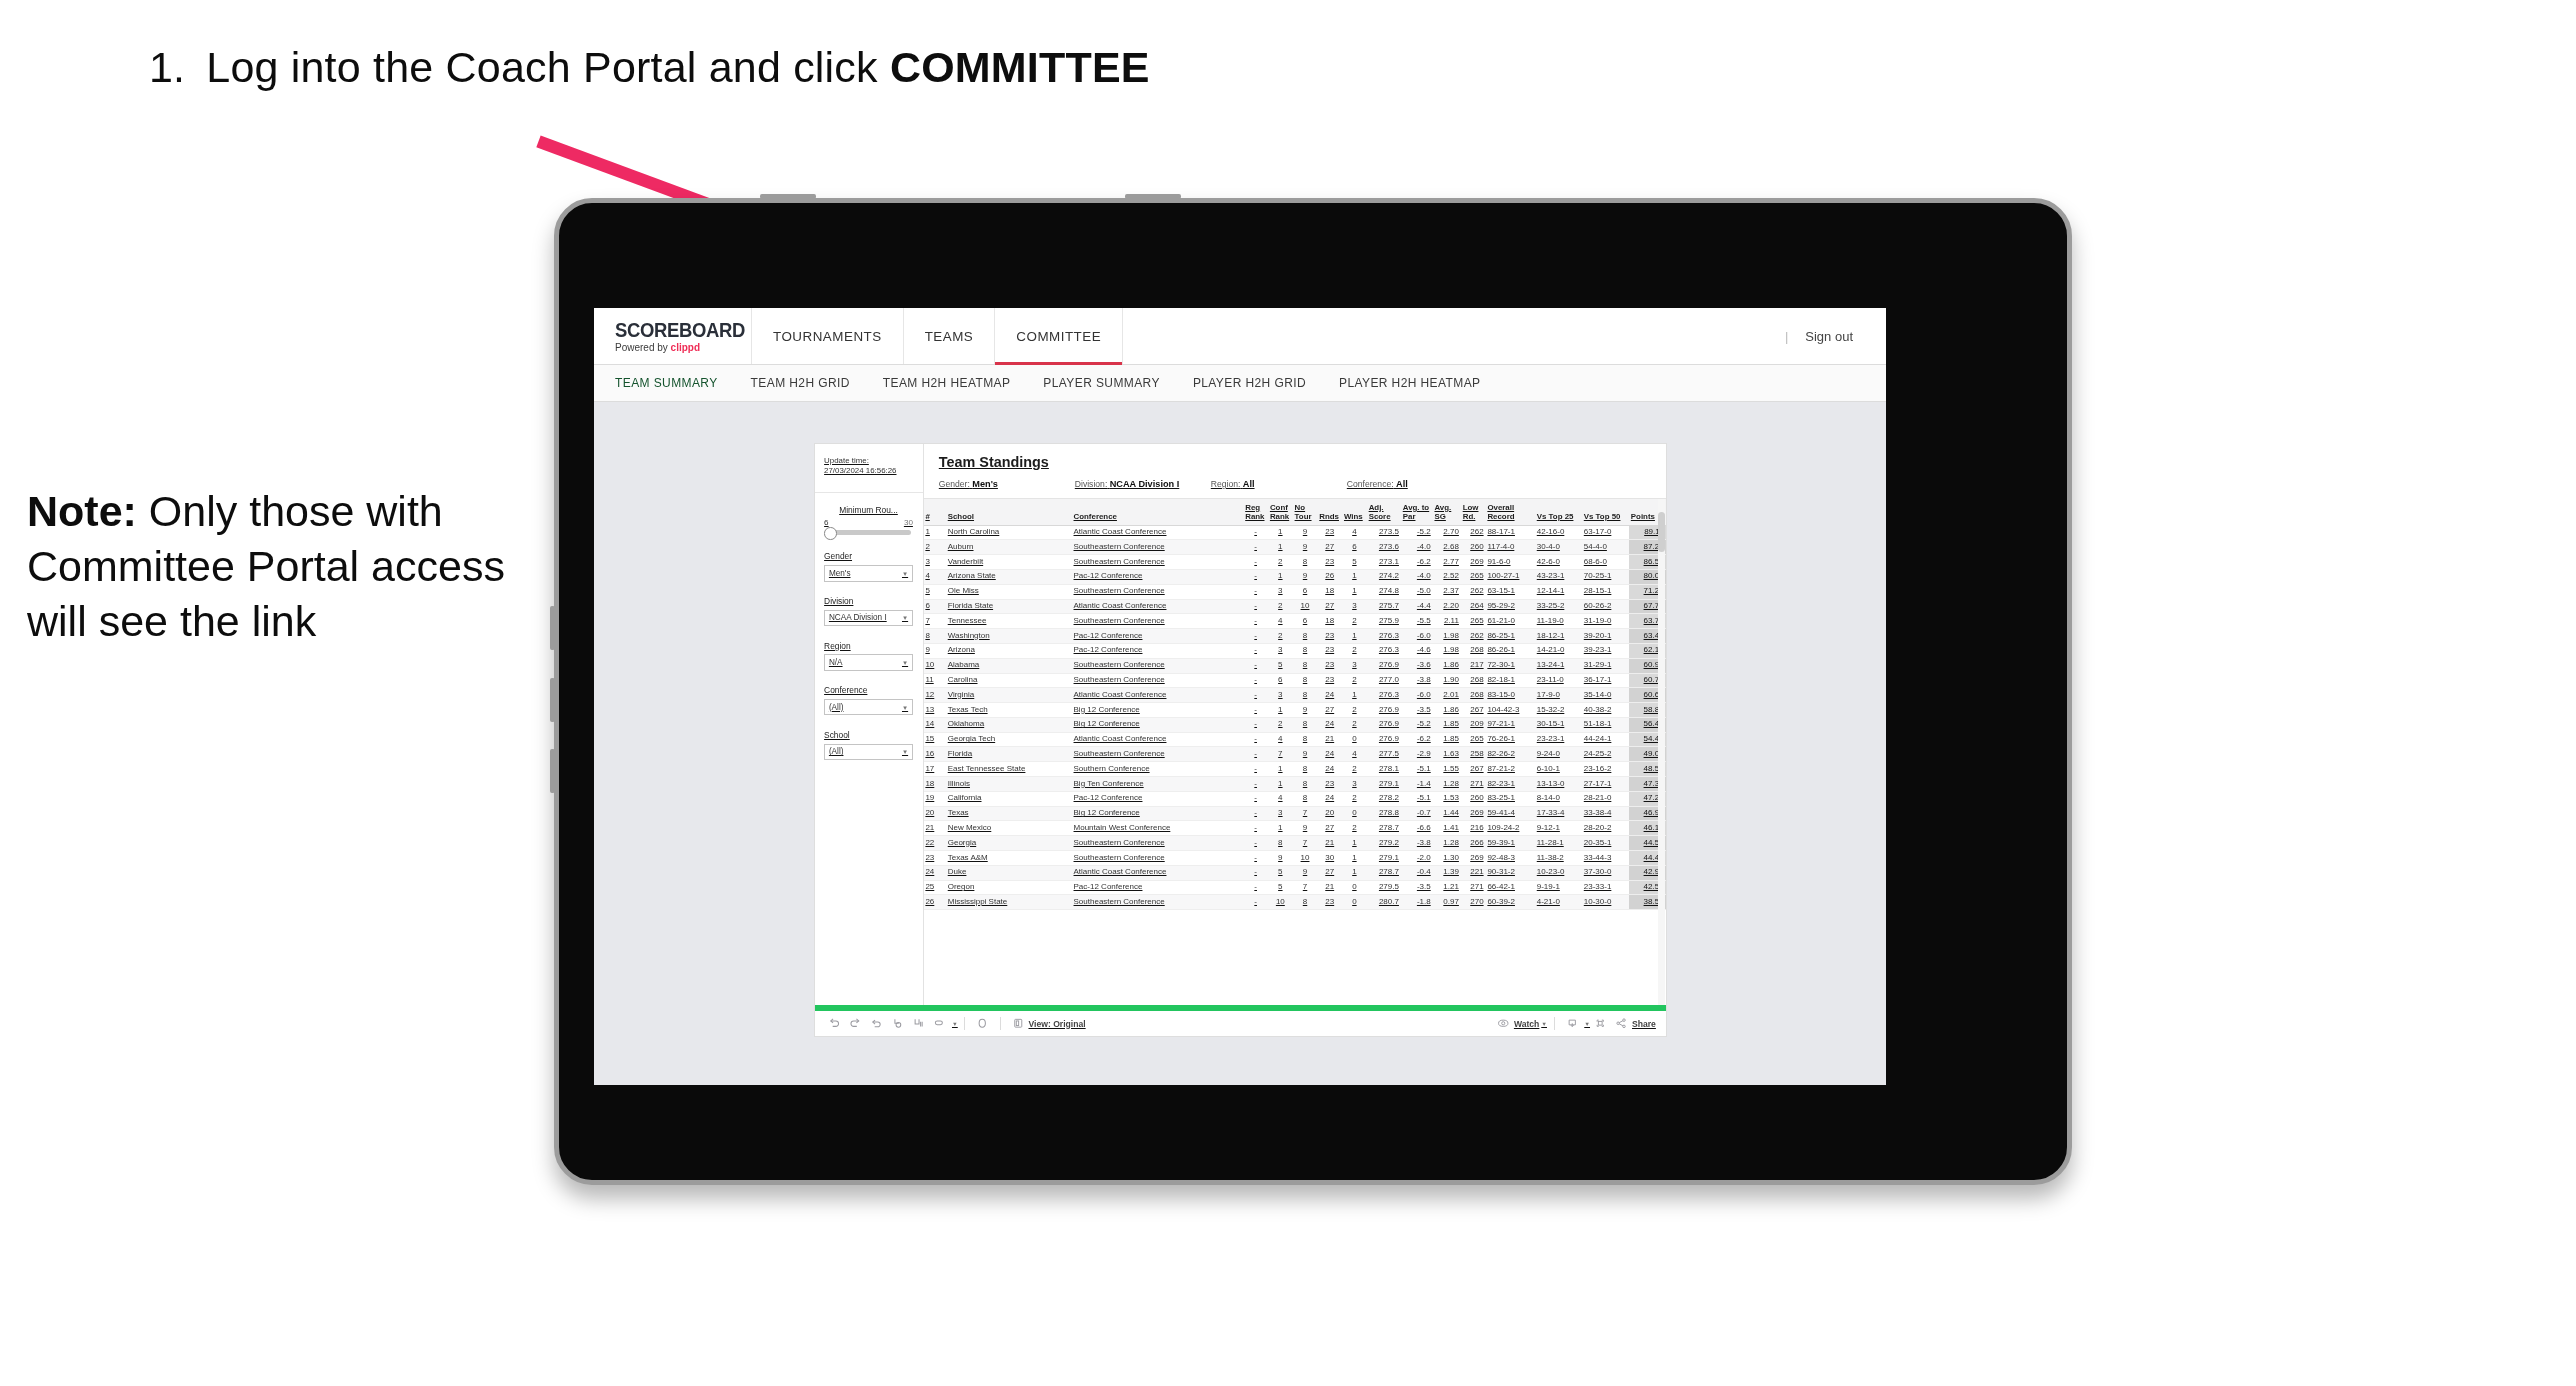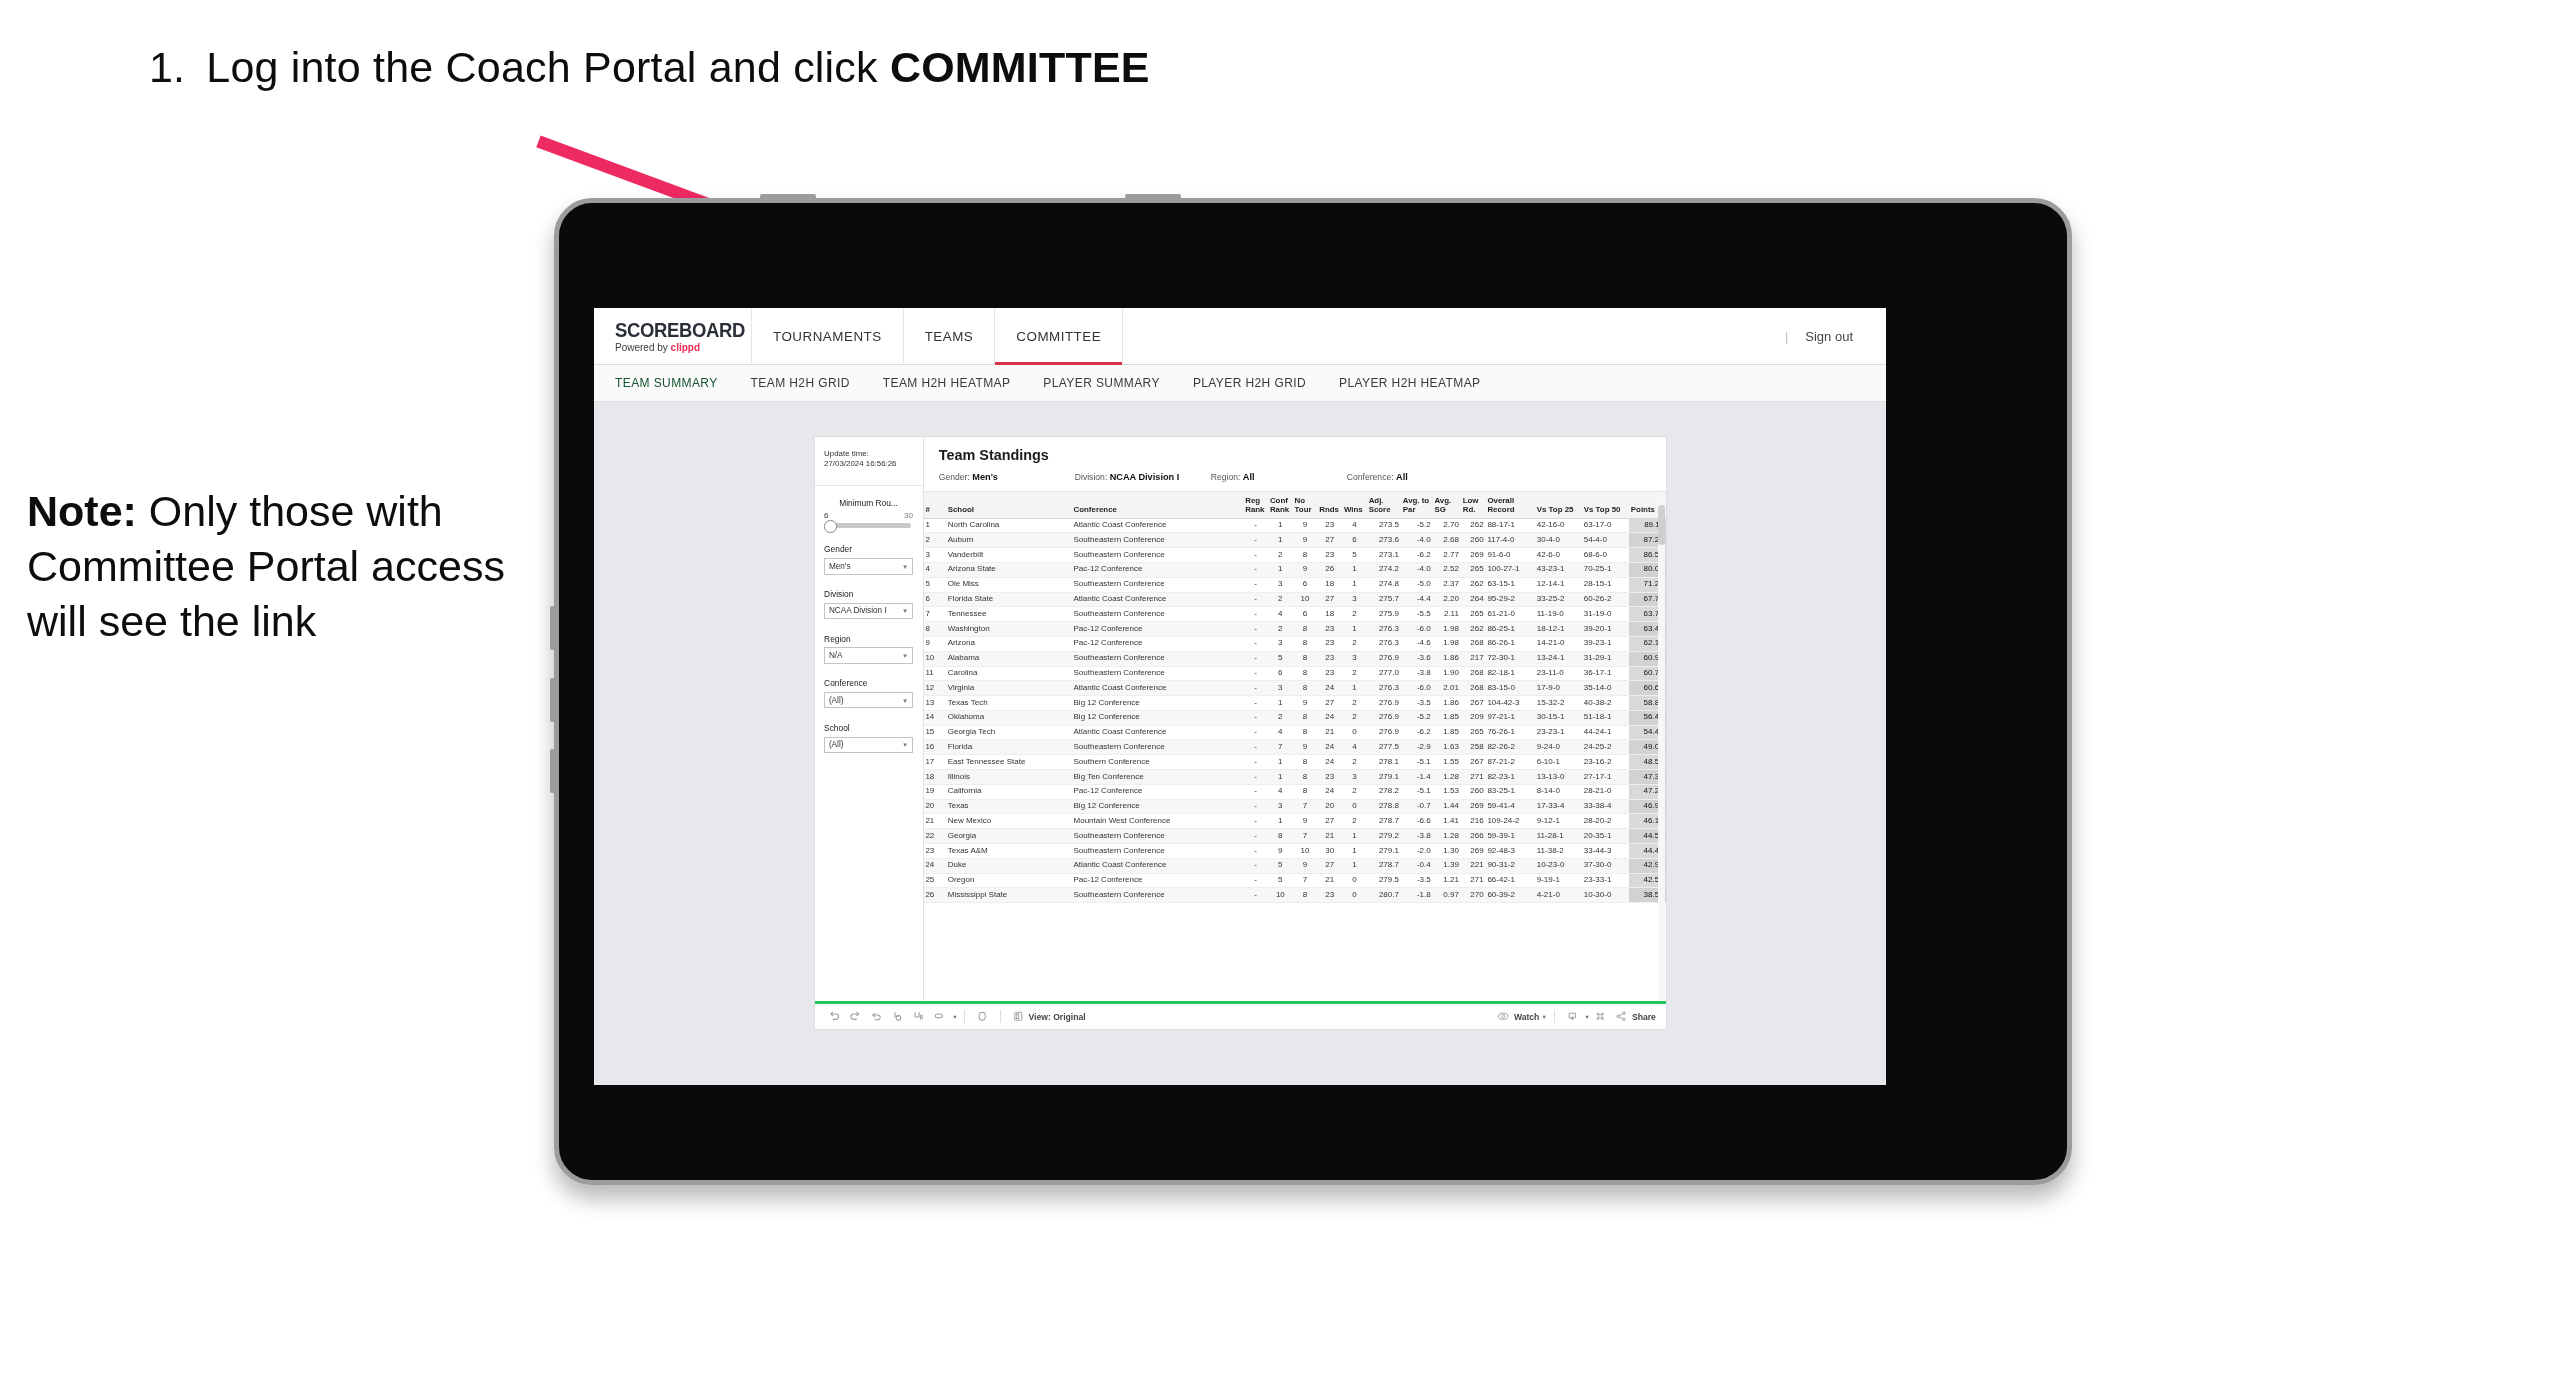"Update time:" #viz { margin: 4px auto -> 11px auto; text-decoration: none -> underline }
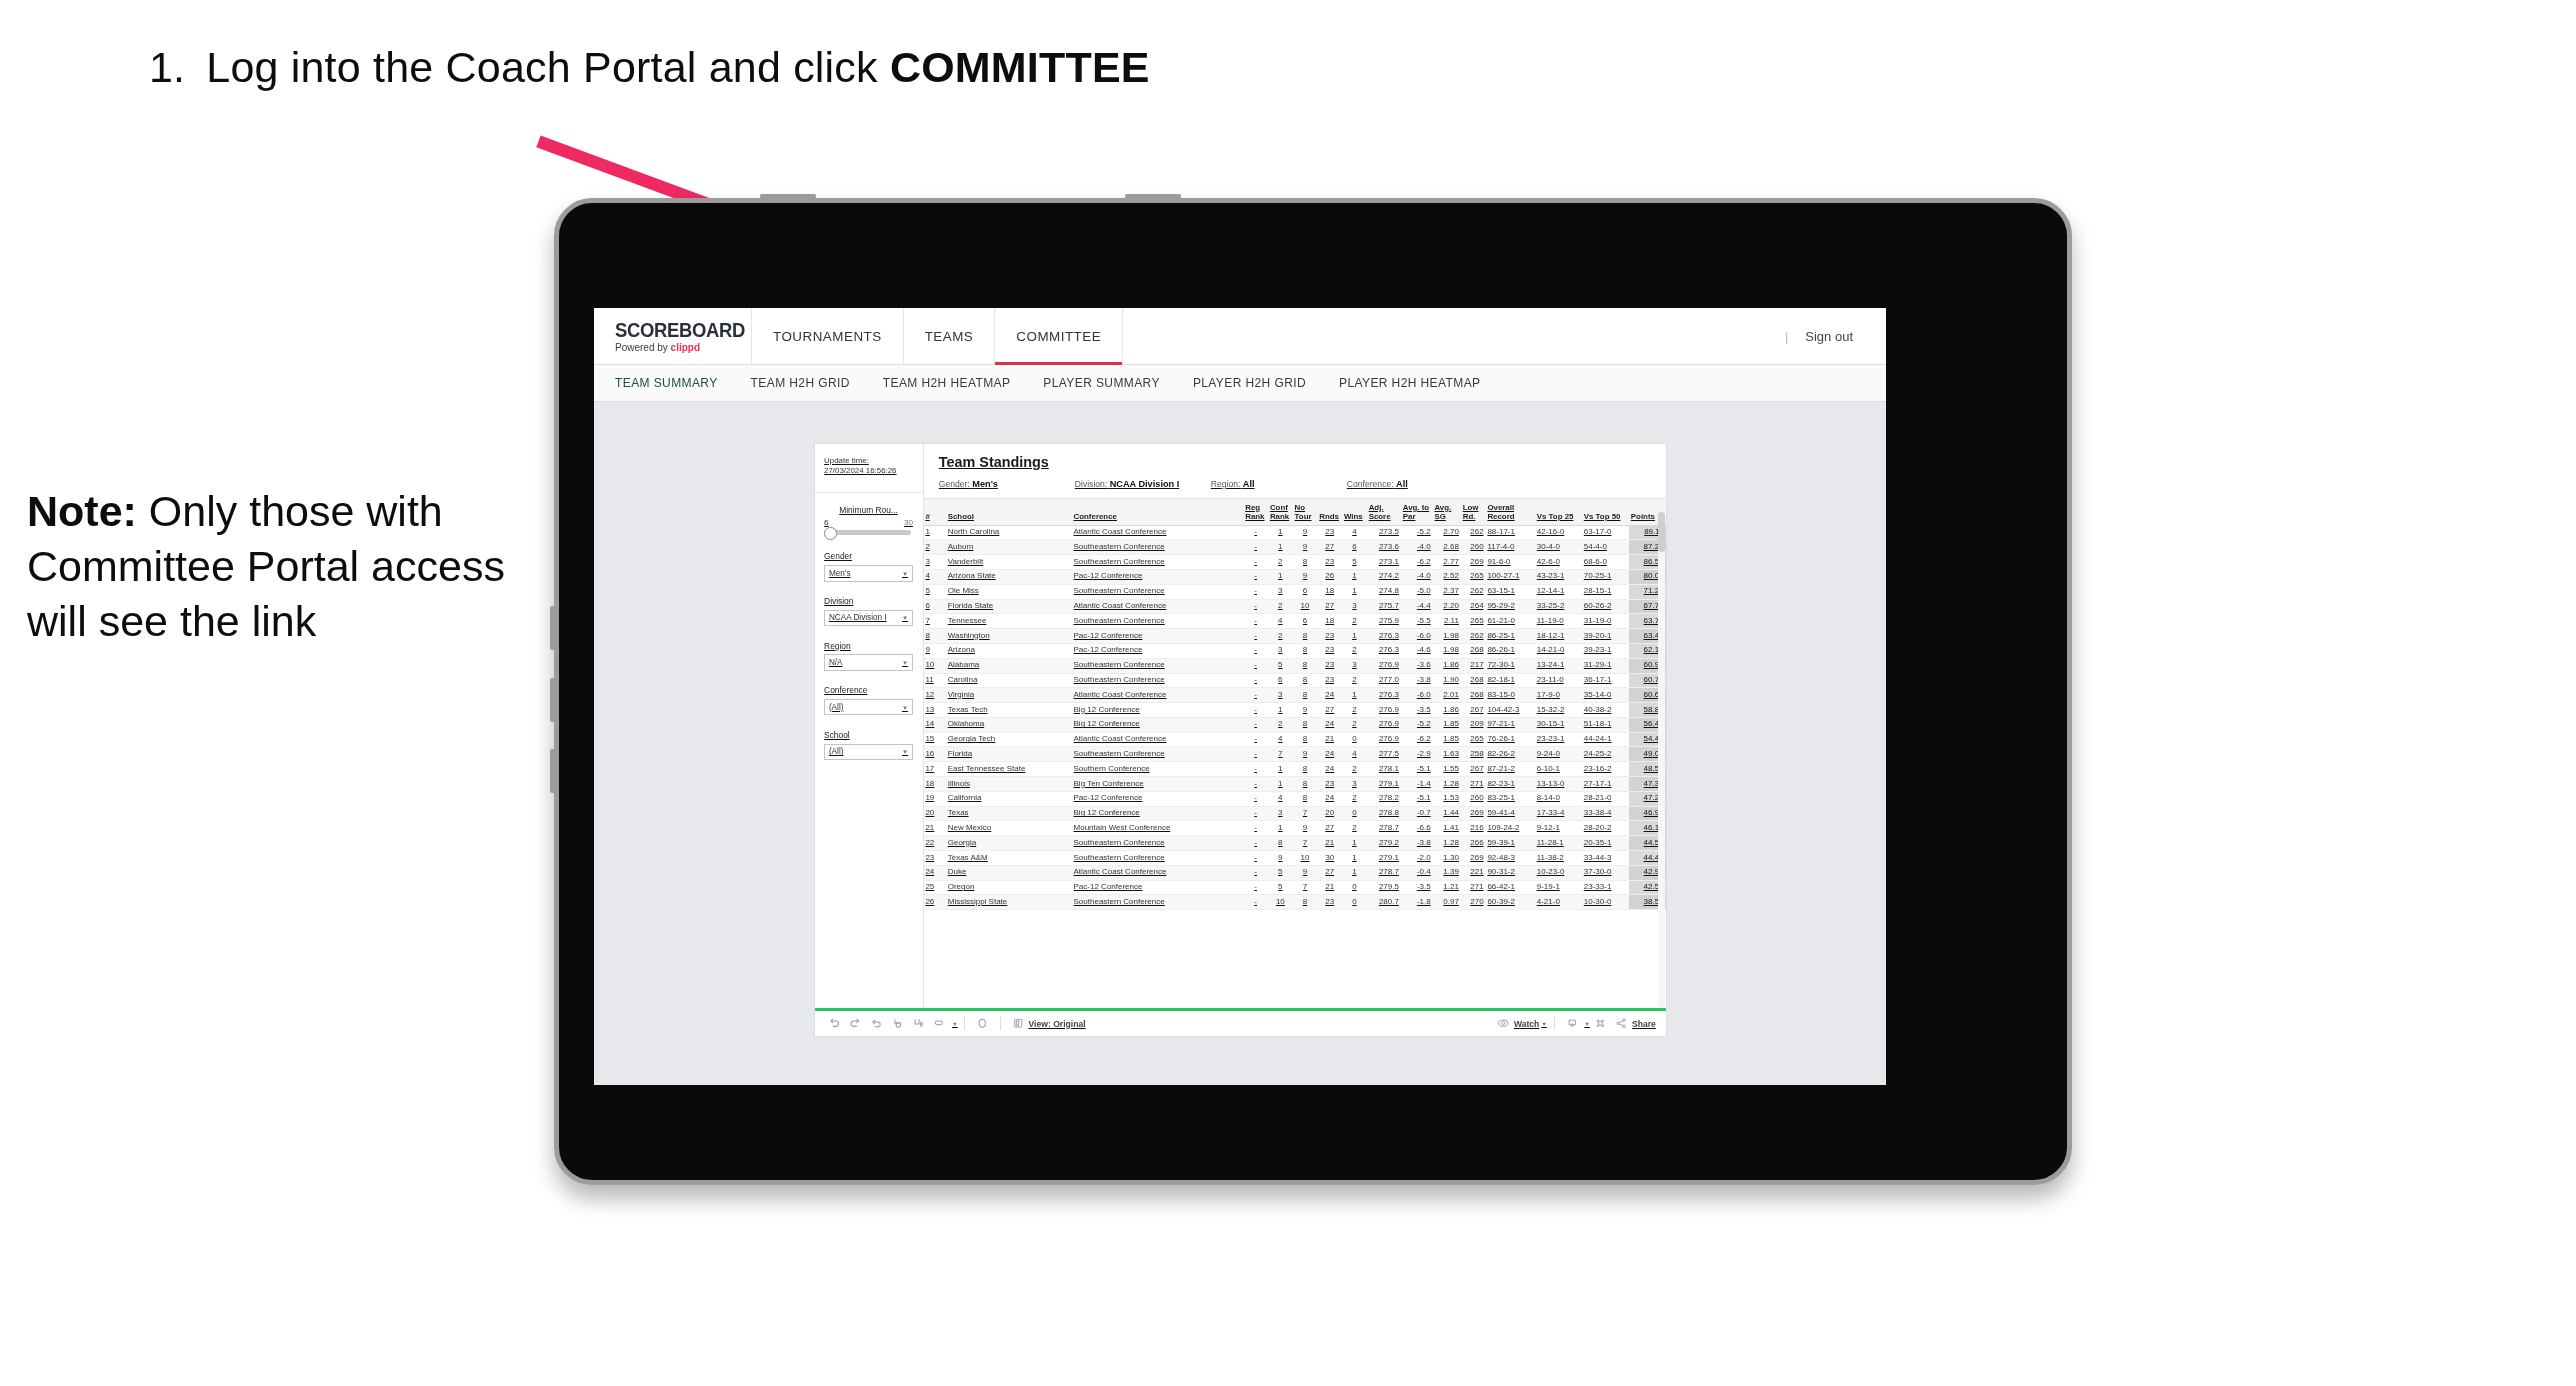"View: Original" #toolbar { border-top: 3px solid #22c55e -> 6px solid #22c55e }
